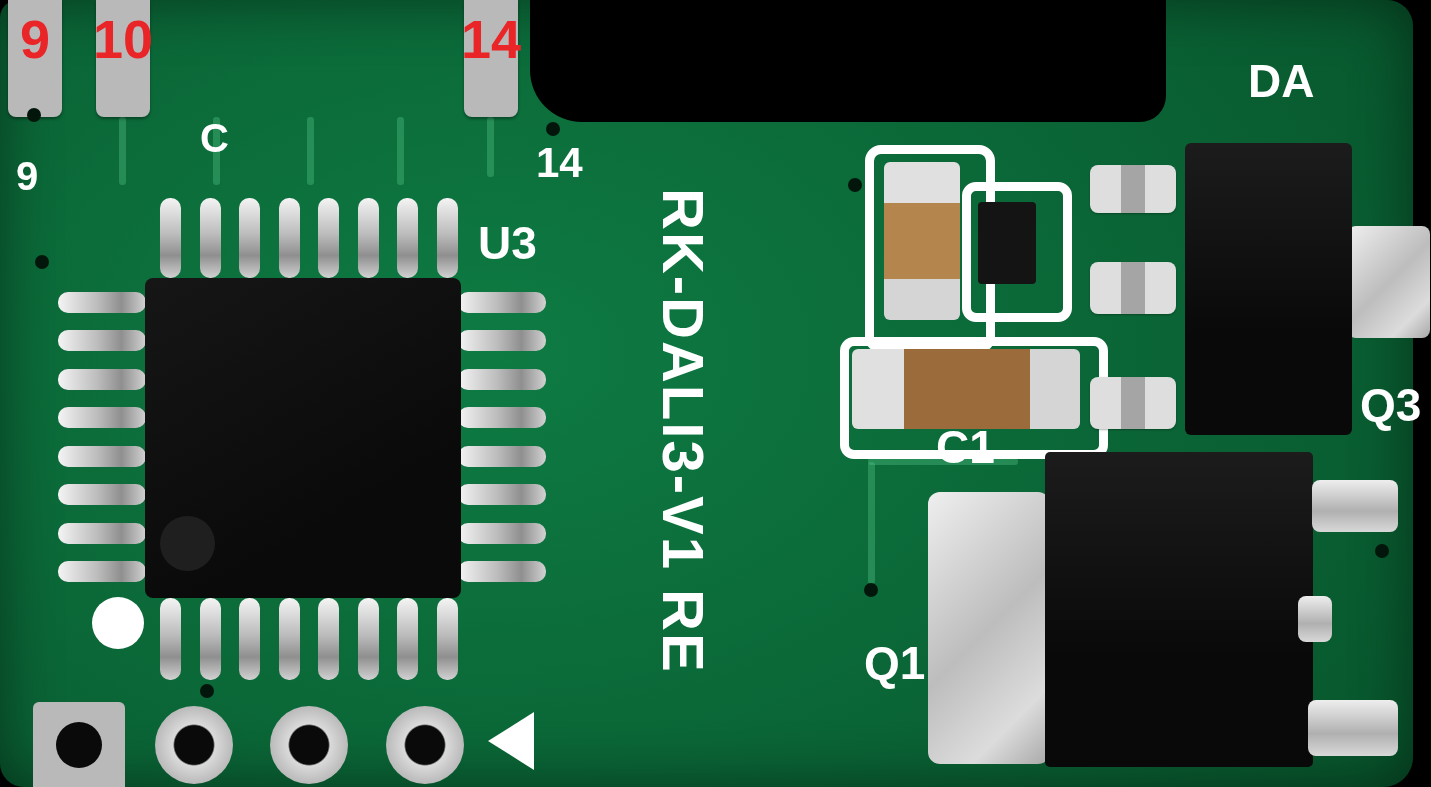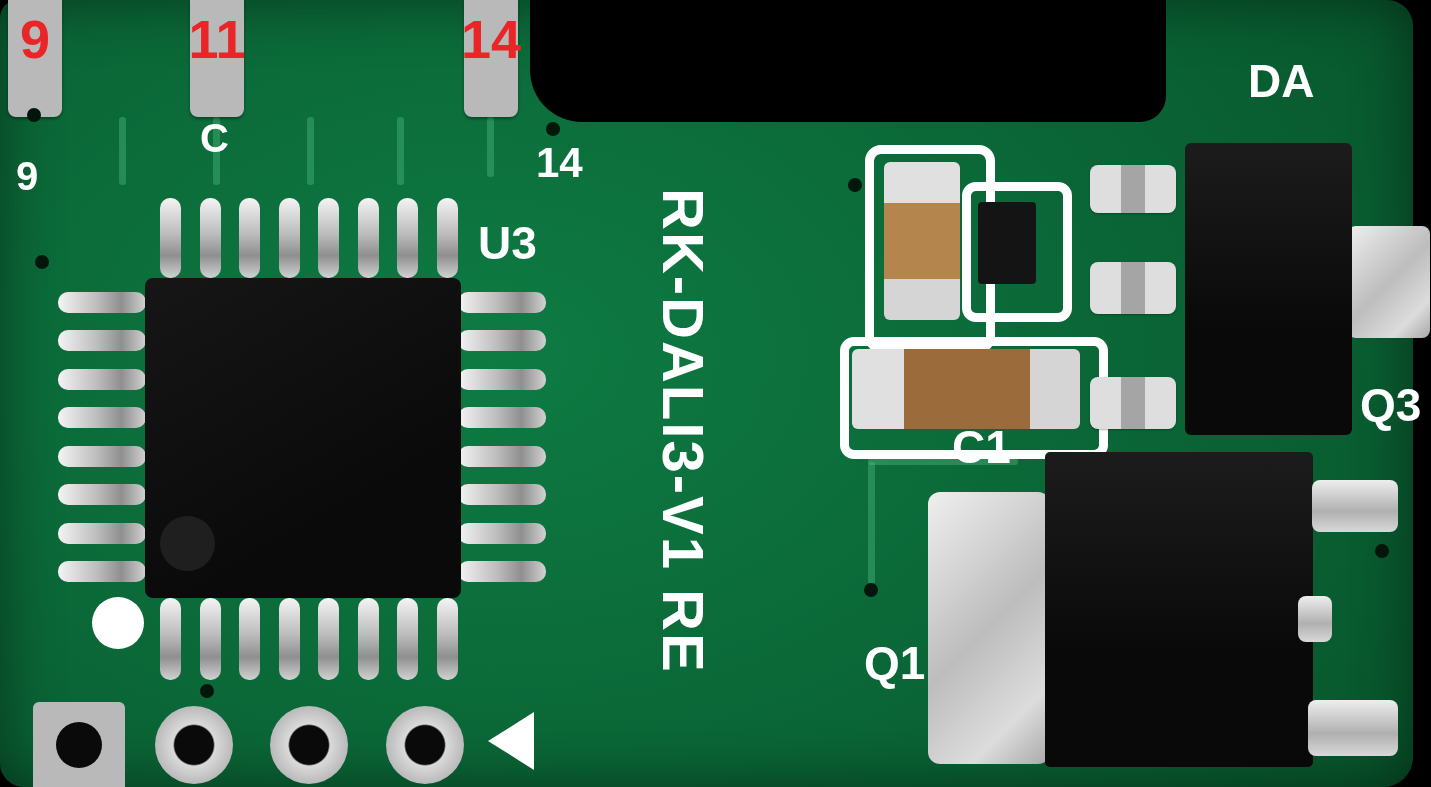"10" div.pad-top { html: none -> <div> <span>10</span> </div> }
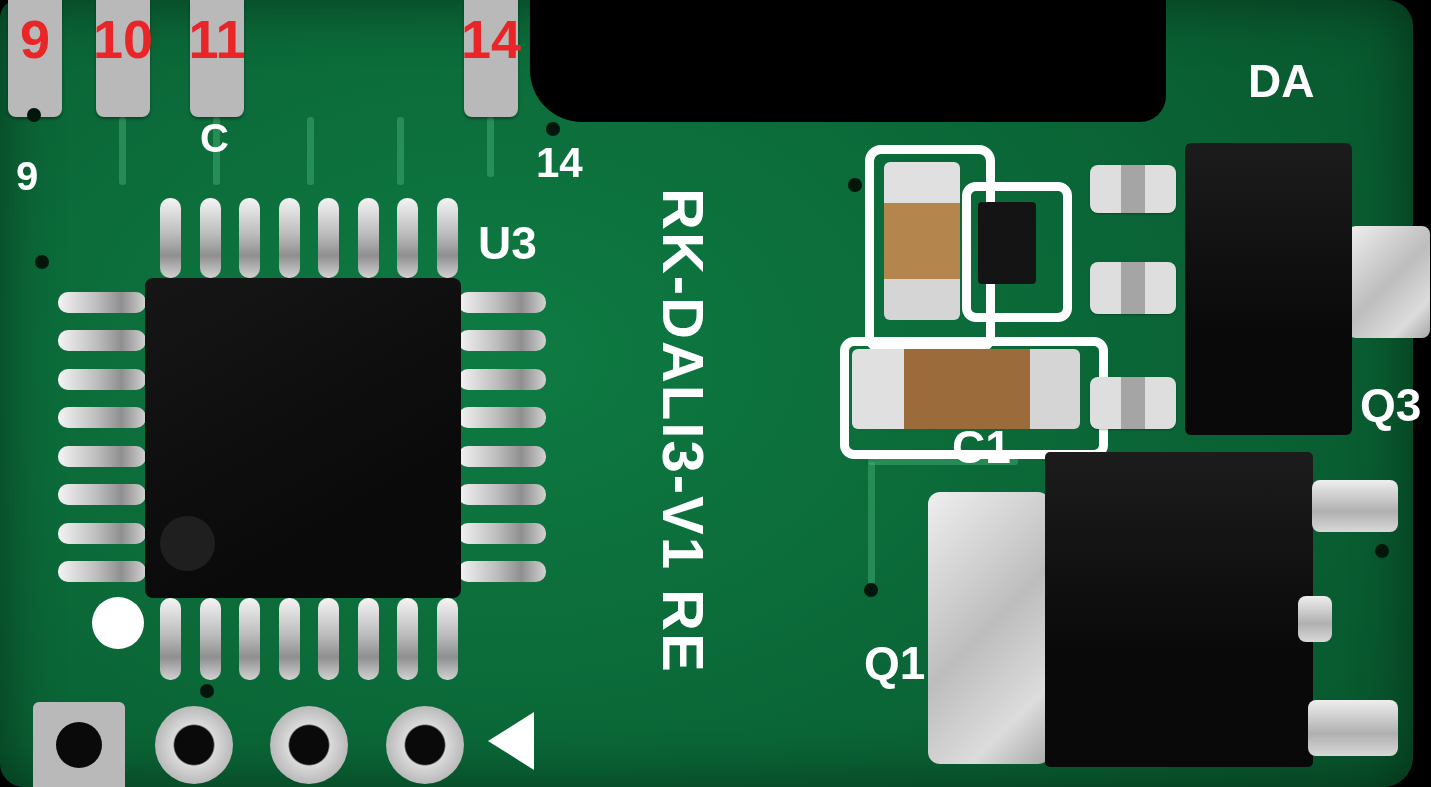"11" div.pad-top { html: <div> <span>11</span> </div> -> none }
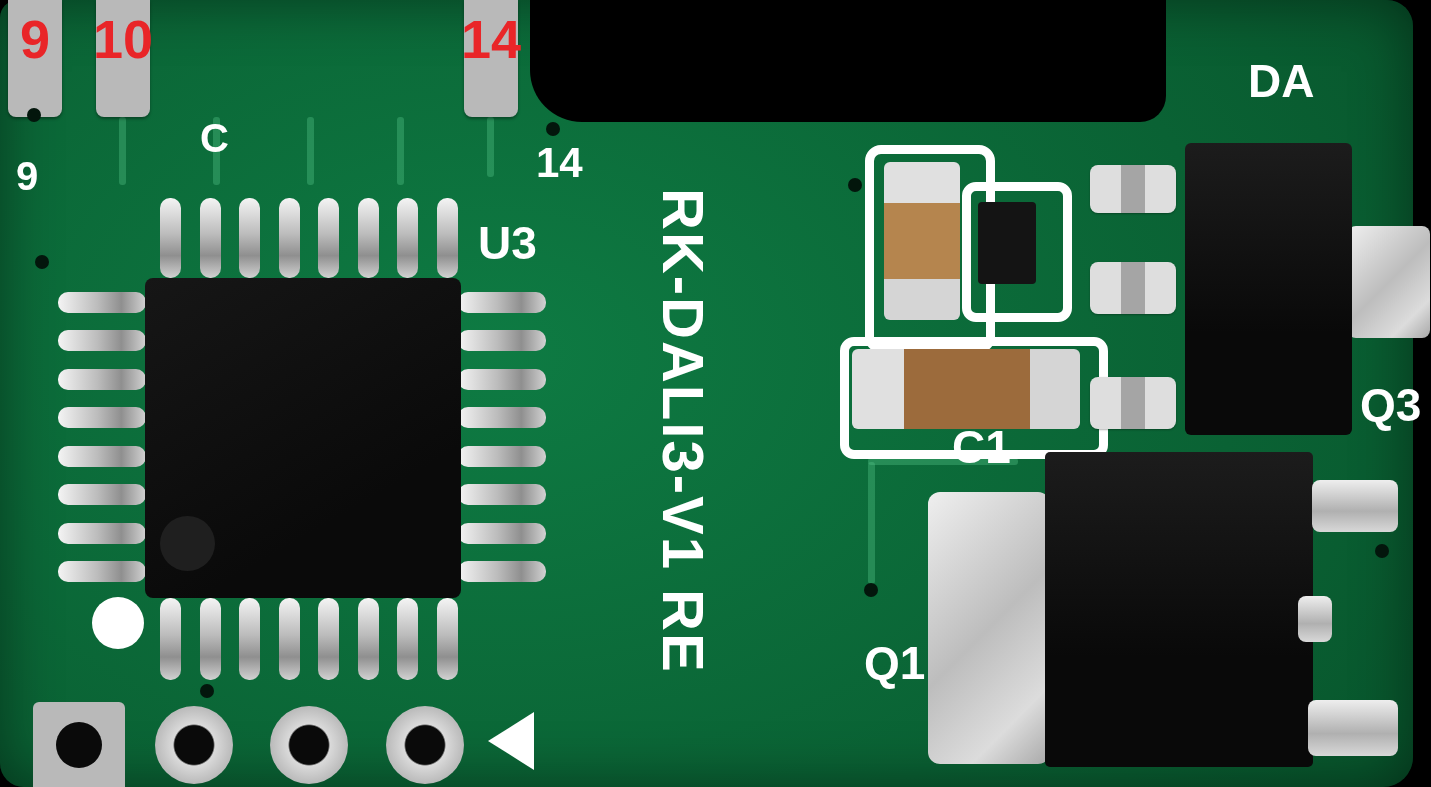"C1" span.silk { margin-left: 16px -> none }
